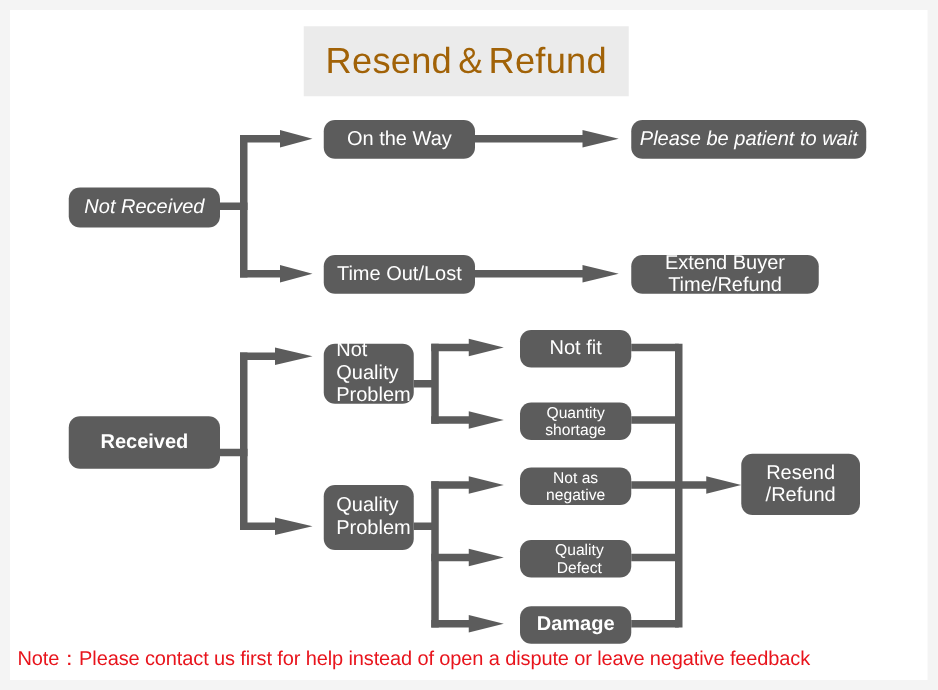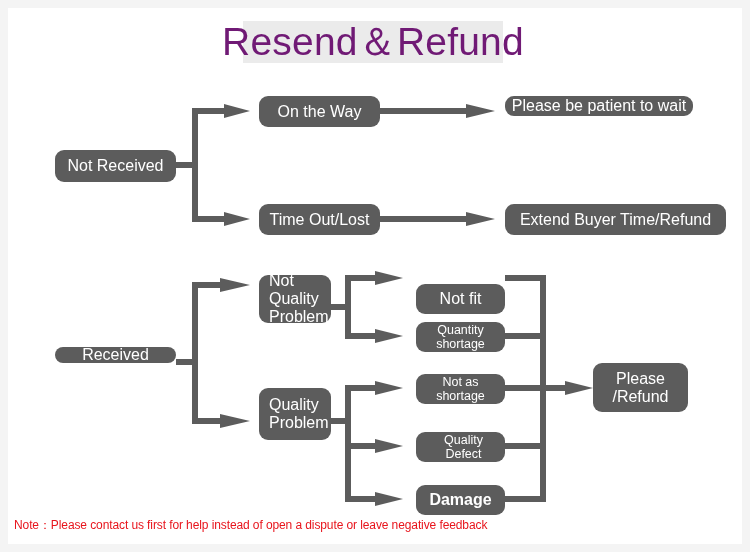"Resend＆Refund" #title { color: #701a75 -> #a16207; font-size: 39px -> 29px; height: 42px -> 56px }
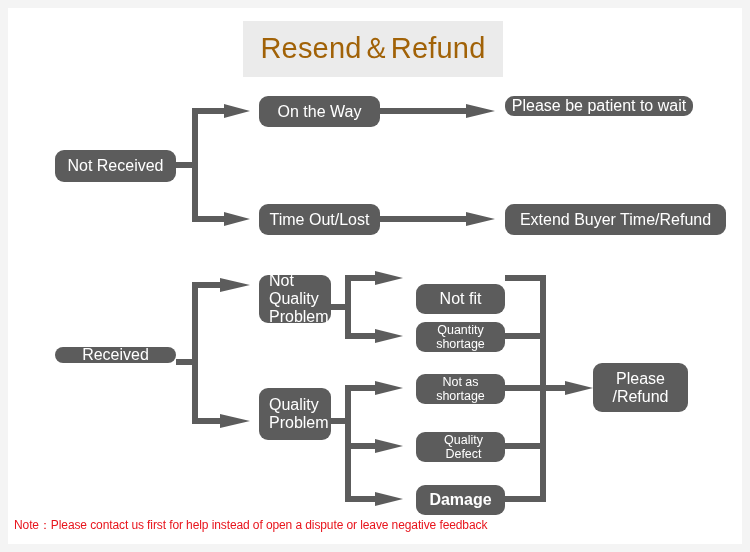"Please be patient to wait" div.node { font-style: none -> italic; height: 20px -> 31px }
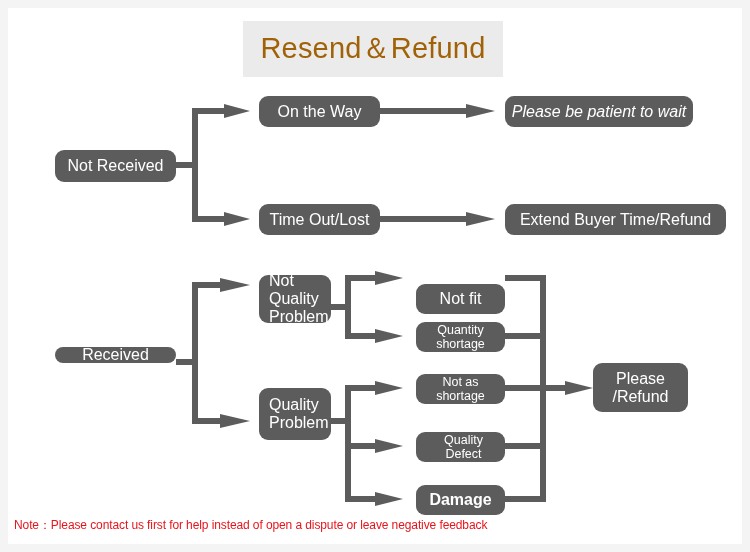"Not Received" div.node { font-style: none -> italic }
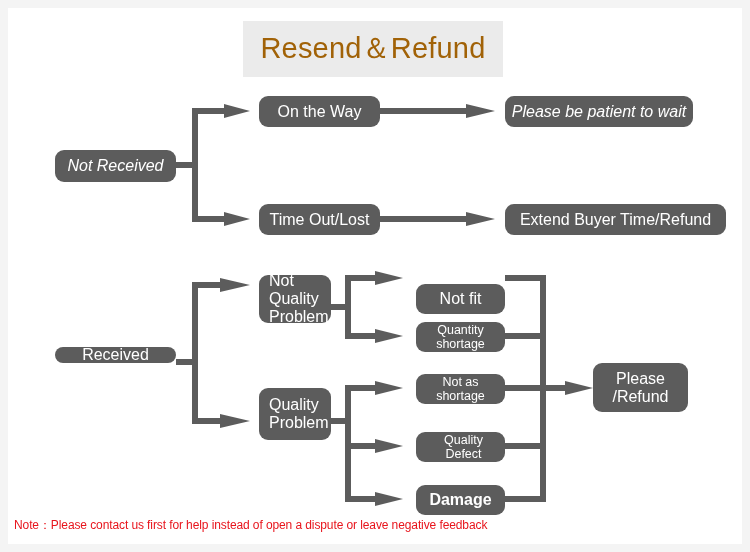"Extend Buyer Time/Refund" div.node { width: 221px -> 150px }
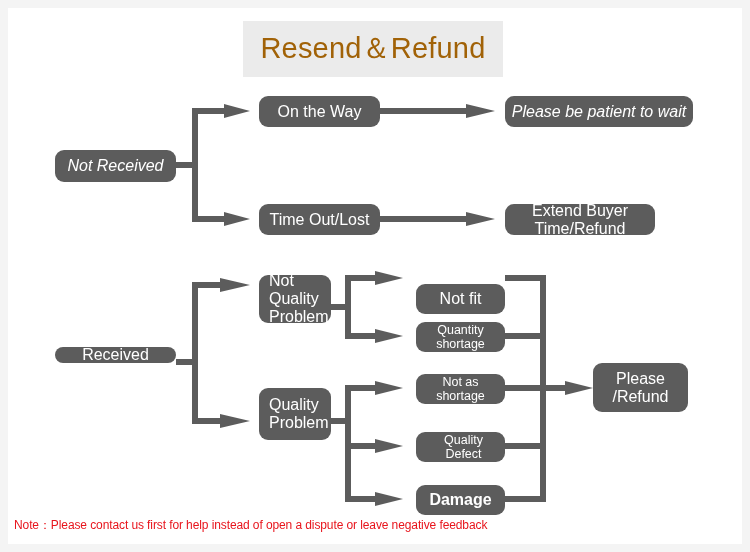"Not fit" div.node { margin-top: 20px -> none }
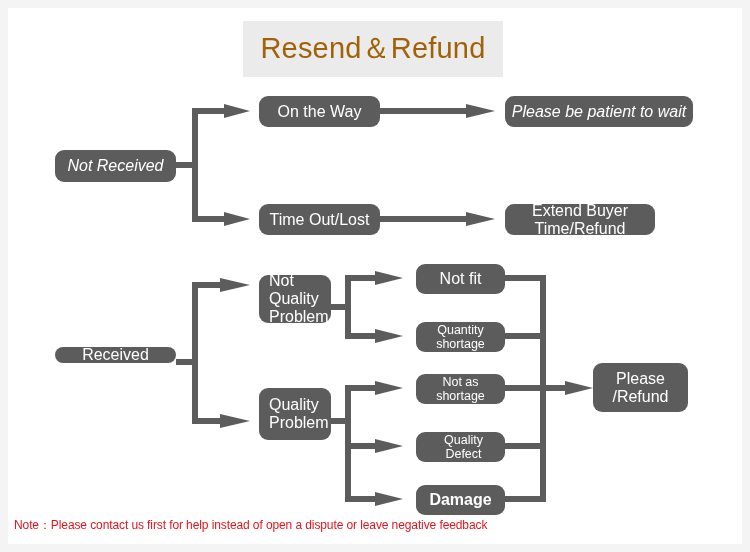"Received" div.node { font-weight: none -> bold; height: 16px -> 42px; top: 347px -> 333px }
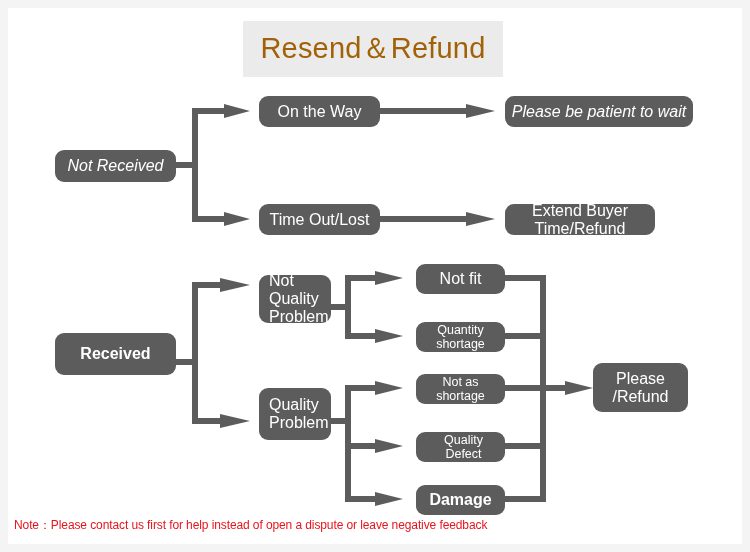"Not as shortage" div.node { text: shortage -> negative }
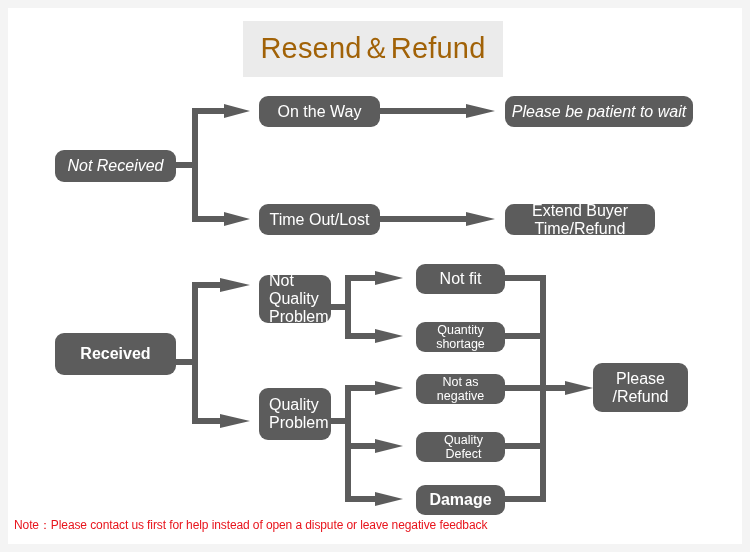"Please" div.node { text: Please -> Resend }
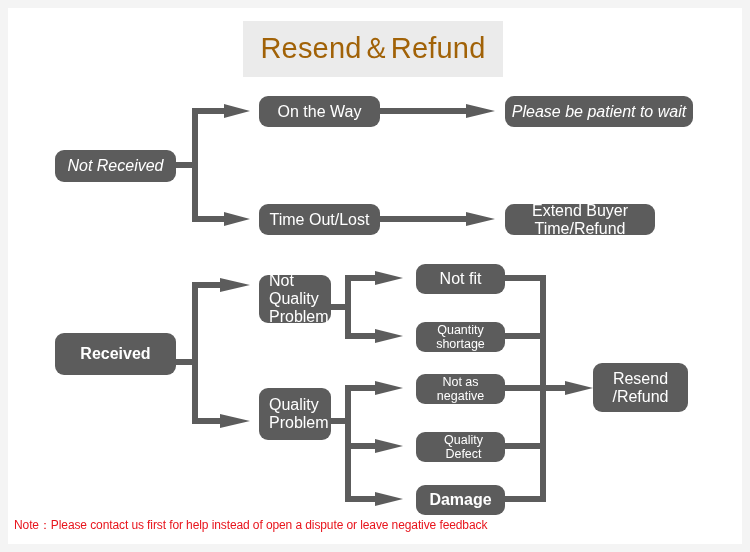"Note：Please contact us first for" #note { font-size: 12px -> 16px }
